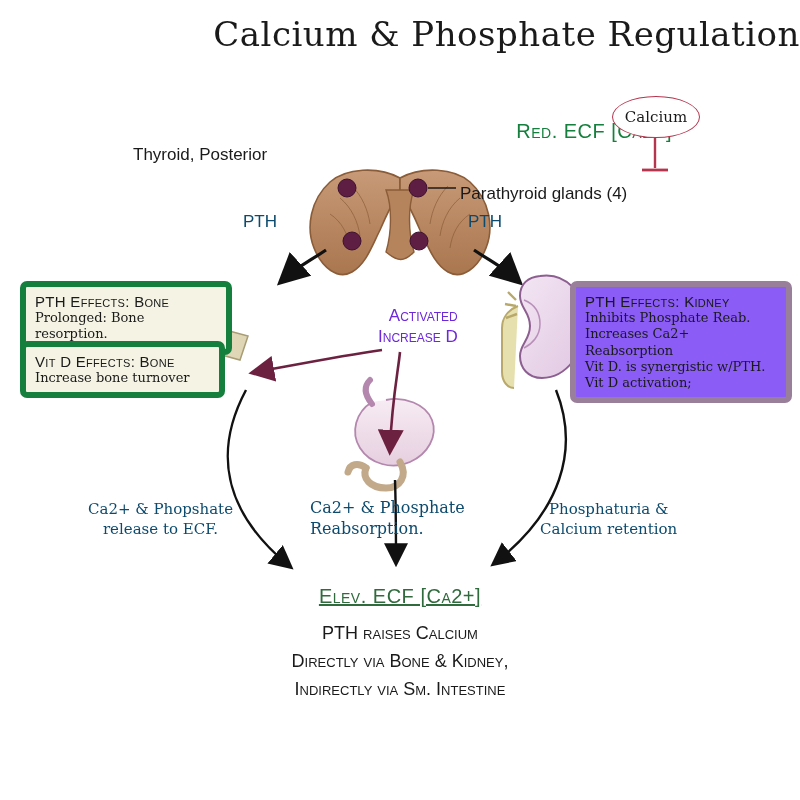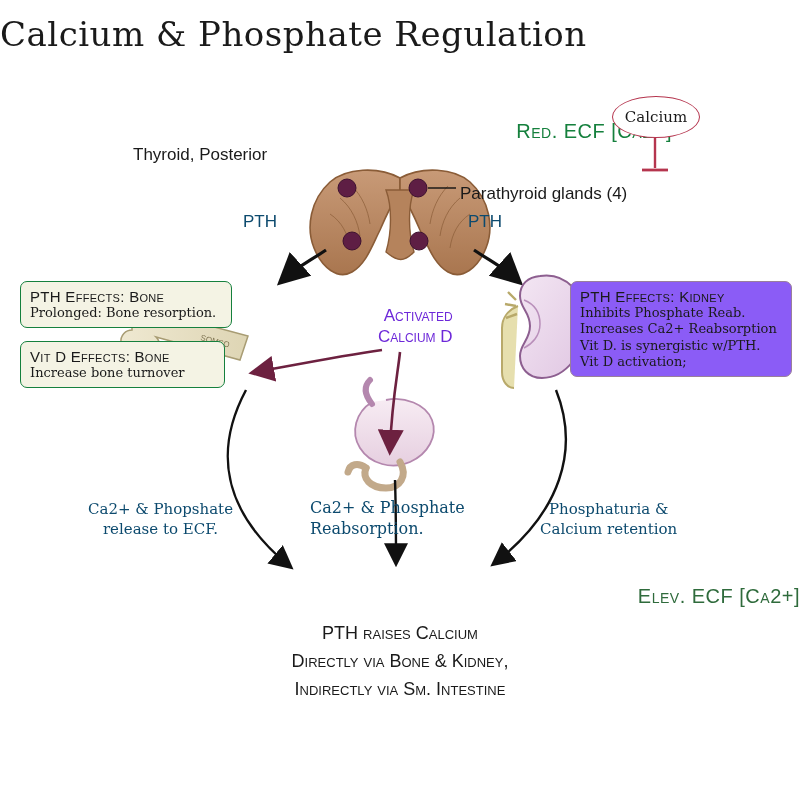"Calcium & Phosphate Regulation" .title { text-align: left -> right }
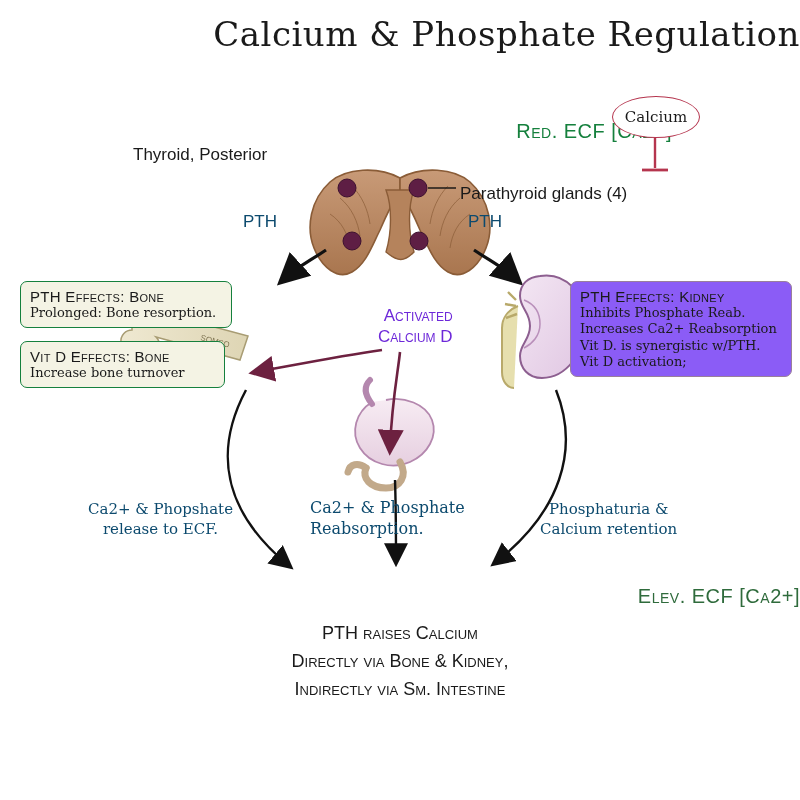"PTH Effects: Bone" .box { border: 1px solid #15803d -> 6px solid #15803d }
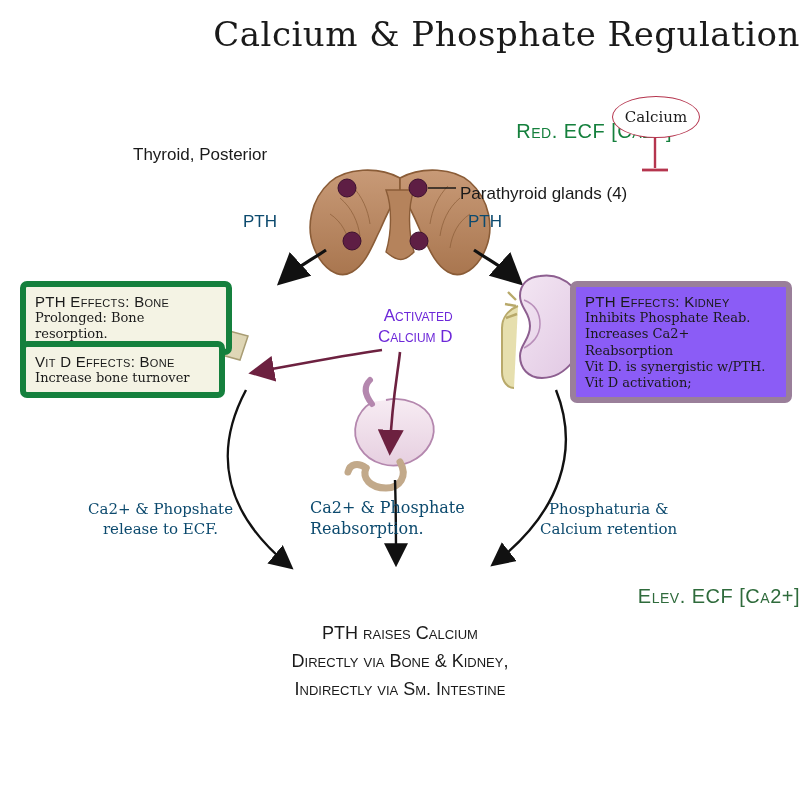"Calcium D" div { text: Calcium -> Increase }
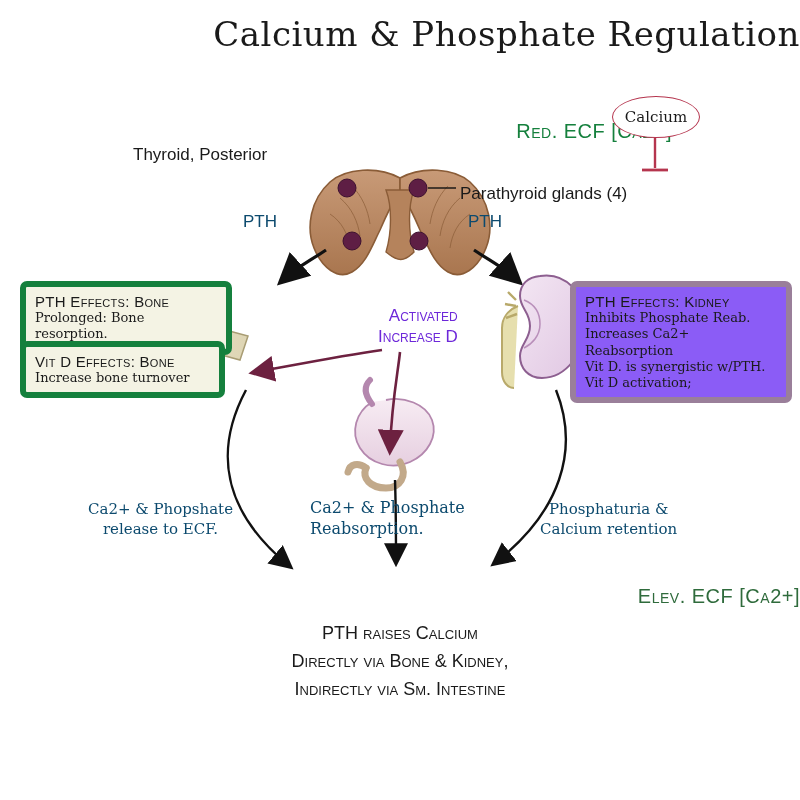"Elev. ECF [Ca2+]" .elev-ecf { text-align: right -> center; text-decoration: none -> underline }
